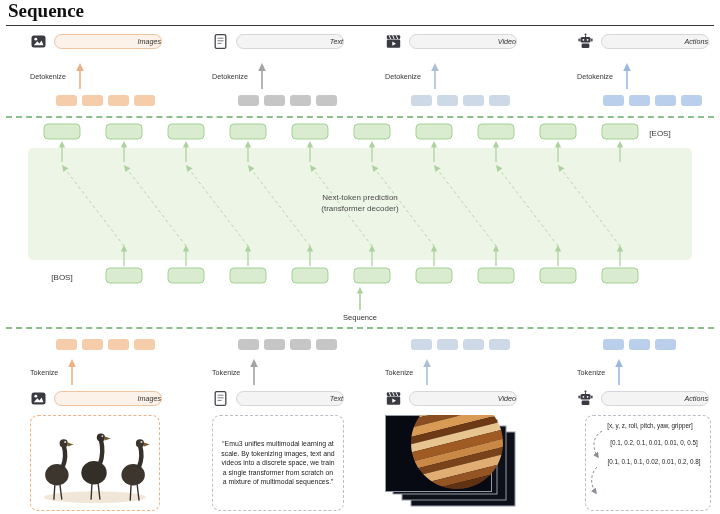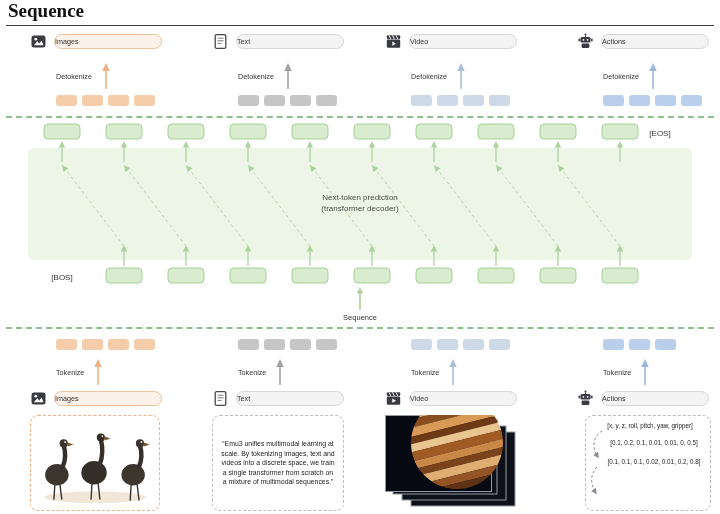"Images" .pill { font-style: none -> italic; justify-content: flex-start -> flex-end }
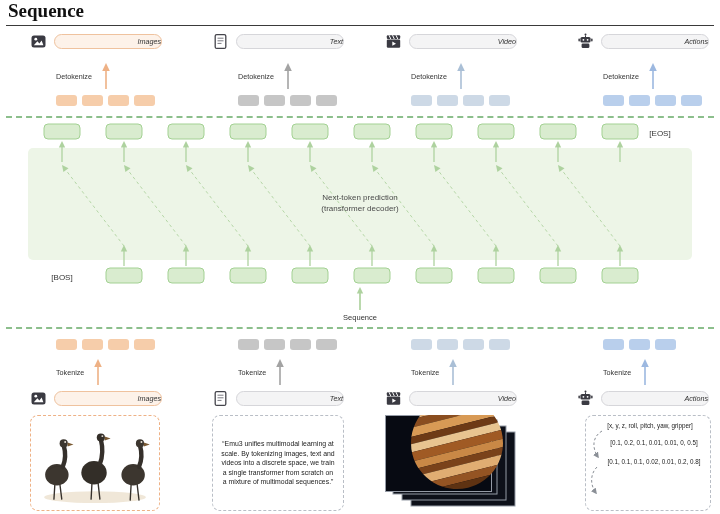"Detokenize" .flow-row { margin-left: 26px -> none }
